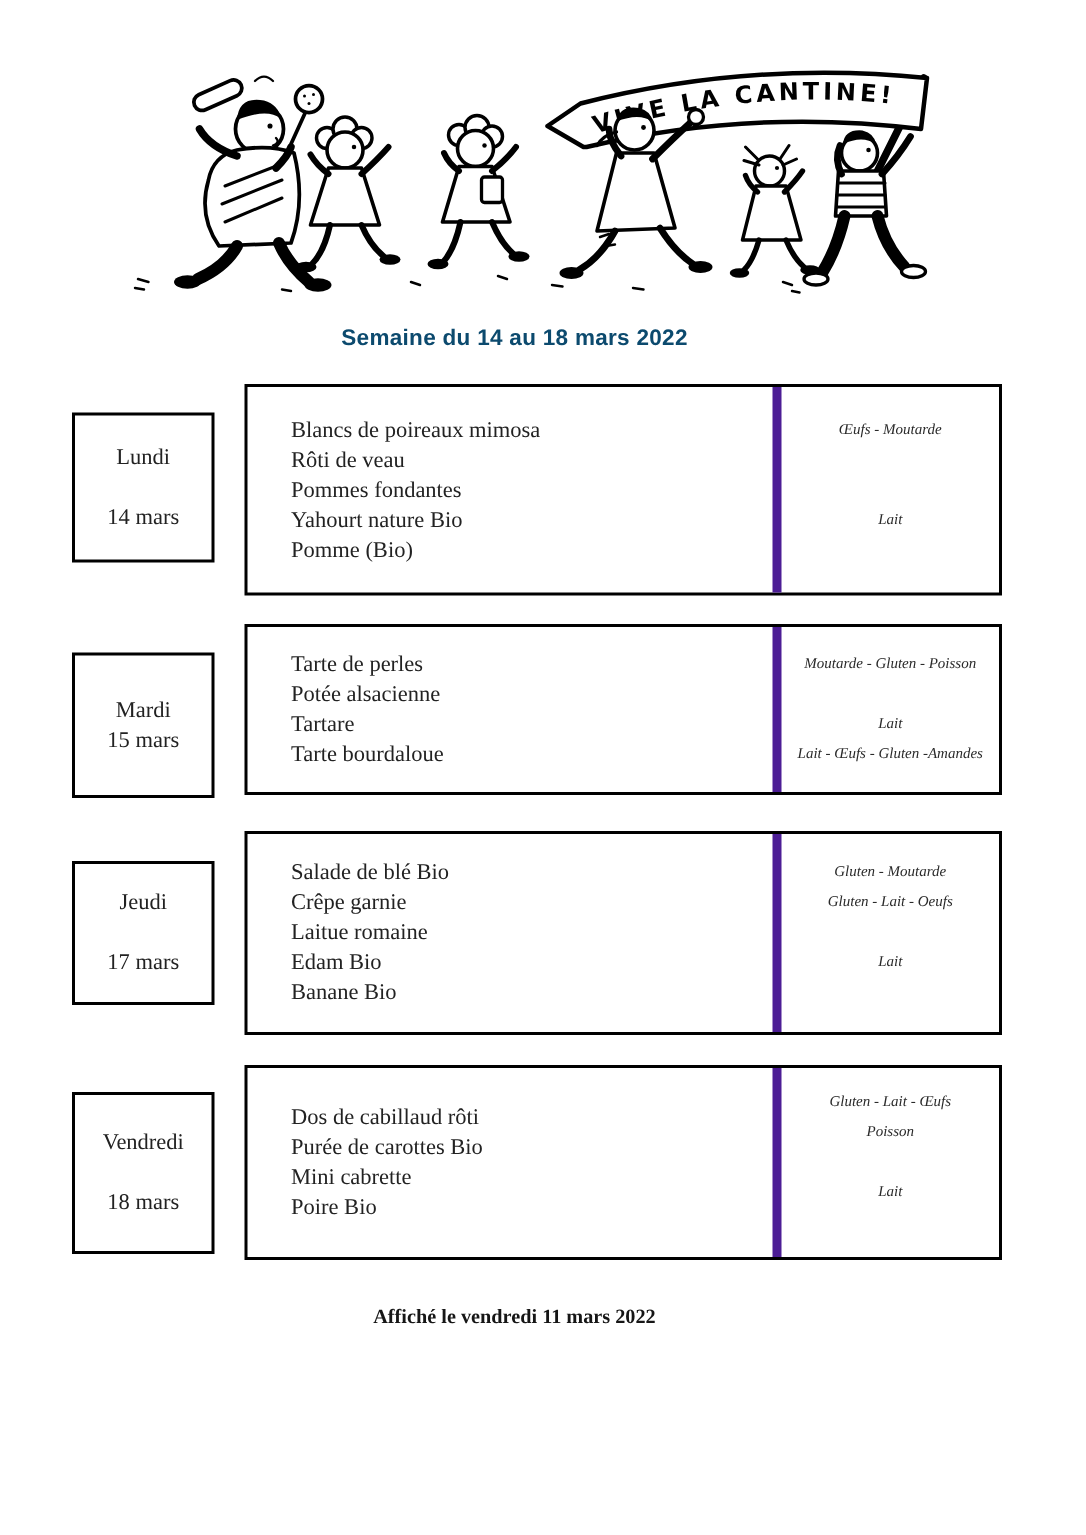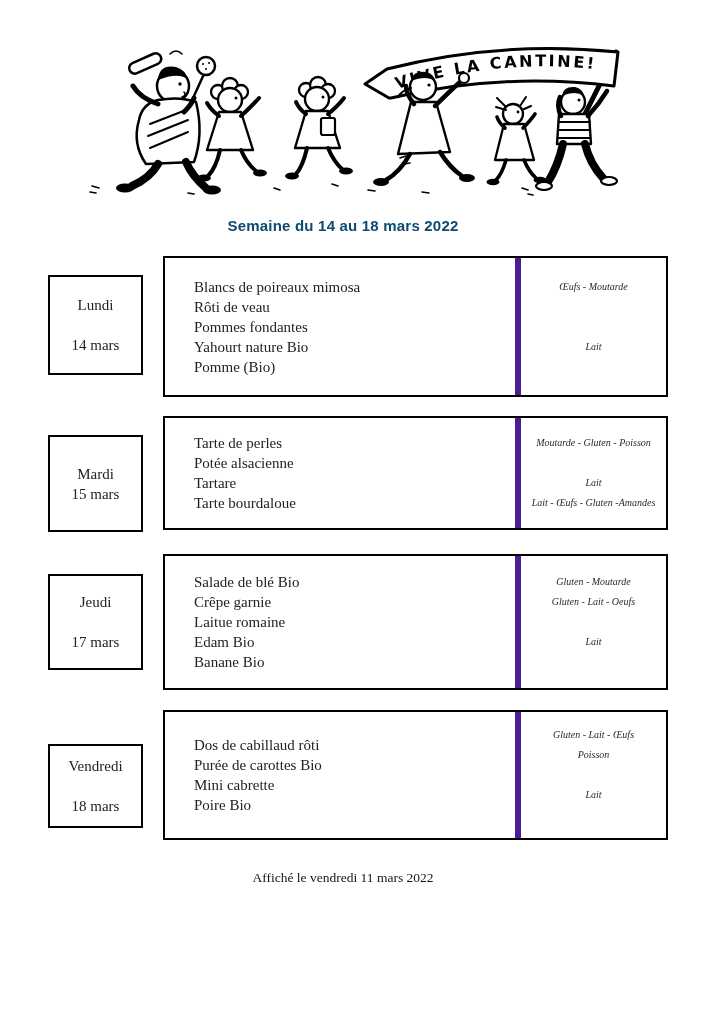"Vendredi" div.day-box { height: 84px -> 108px; top: 744px -> 728px }
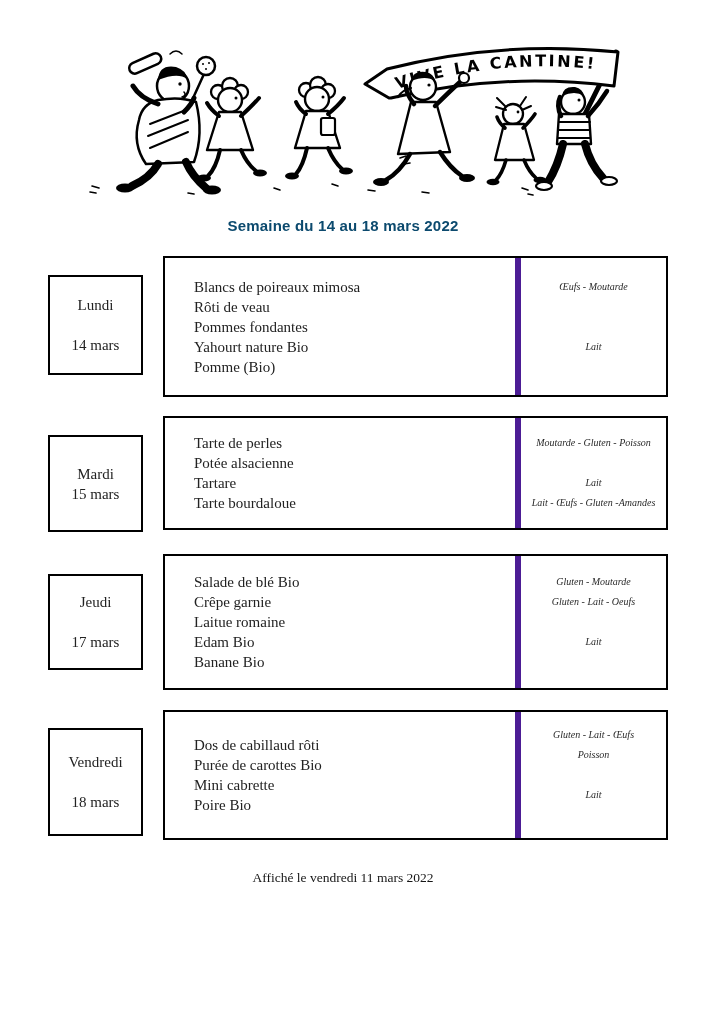"Affiché le vendredi 11 mars" .footer-note { font-weight: 400 -> 700 }
